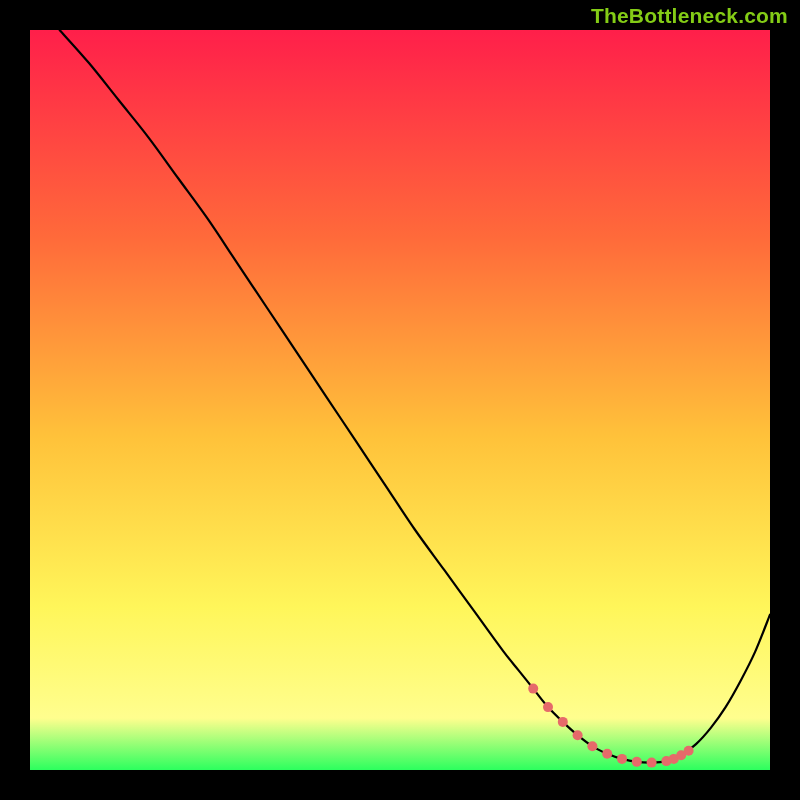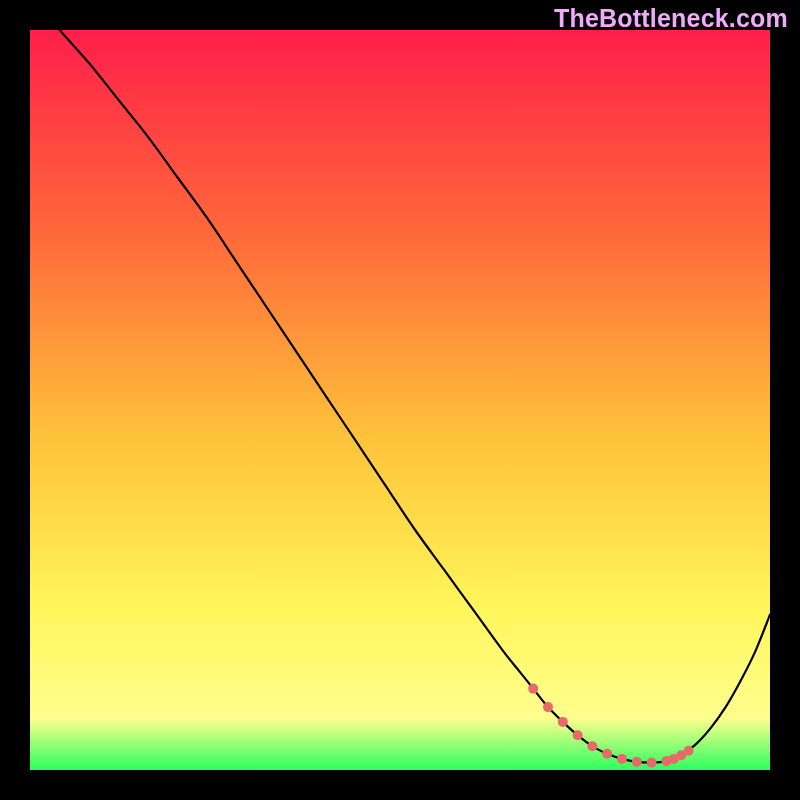"TheBottleneck.com" .watermark { color: #f0abfc -> #84cc16; font-size: 25px -> 21px }
